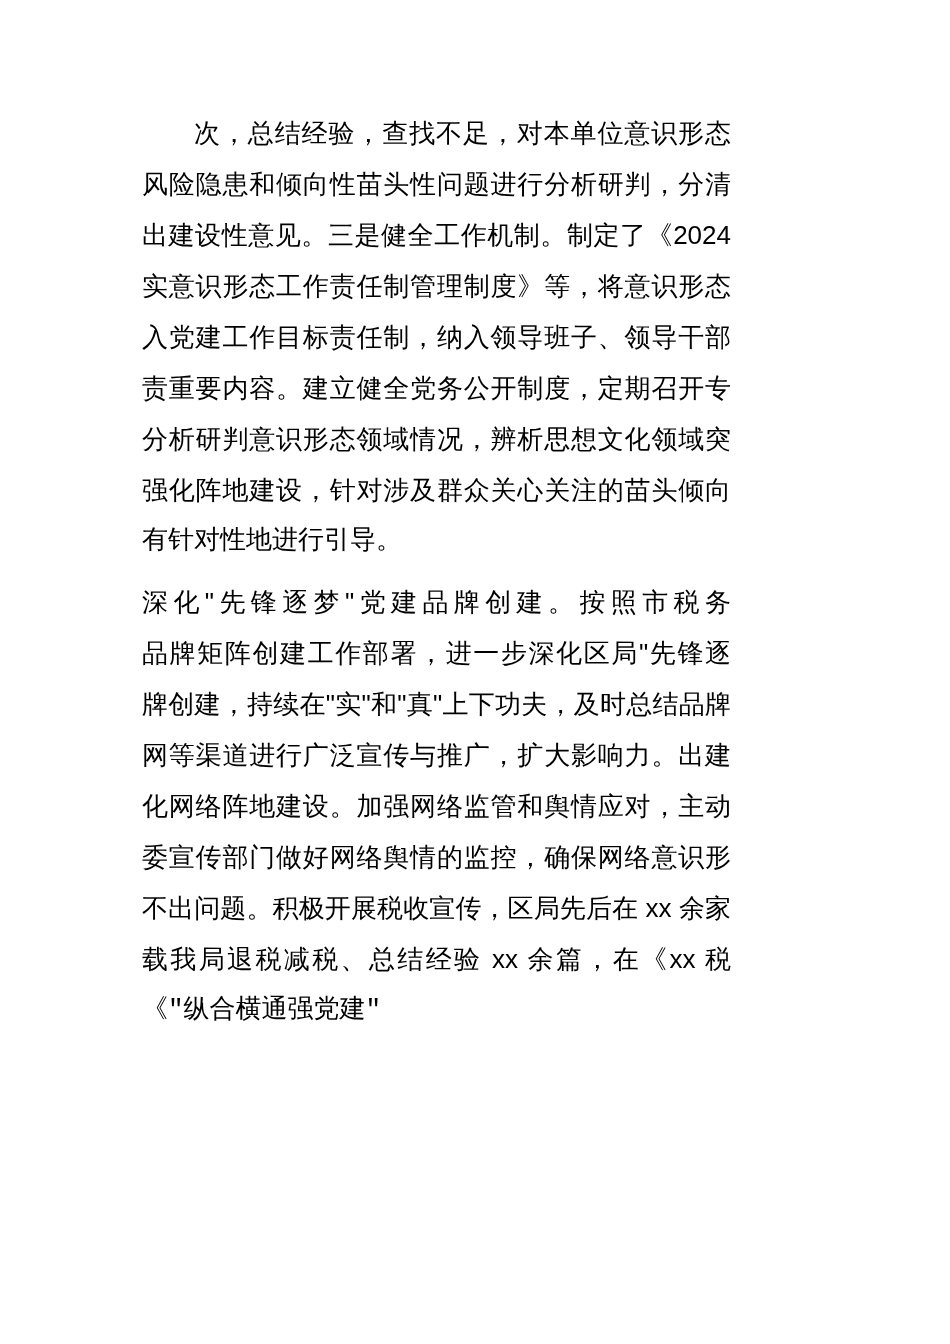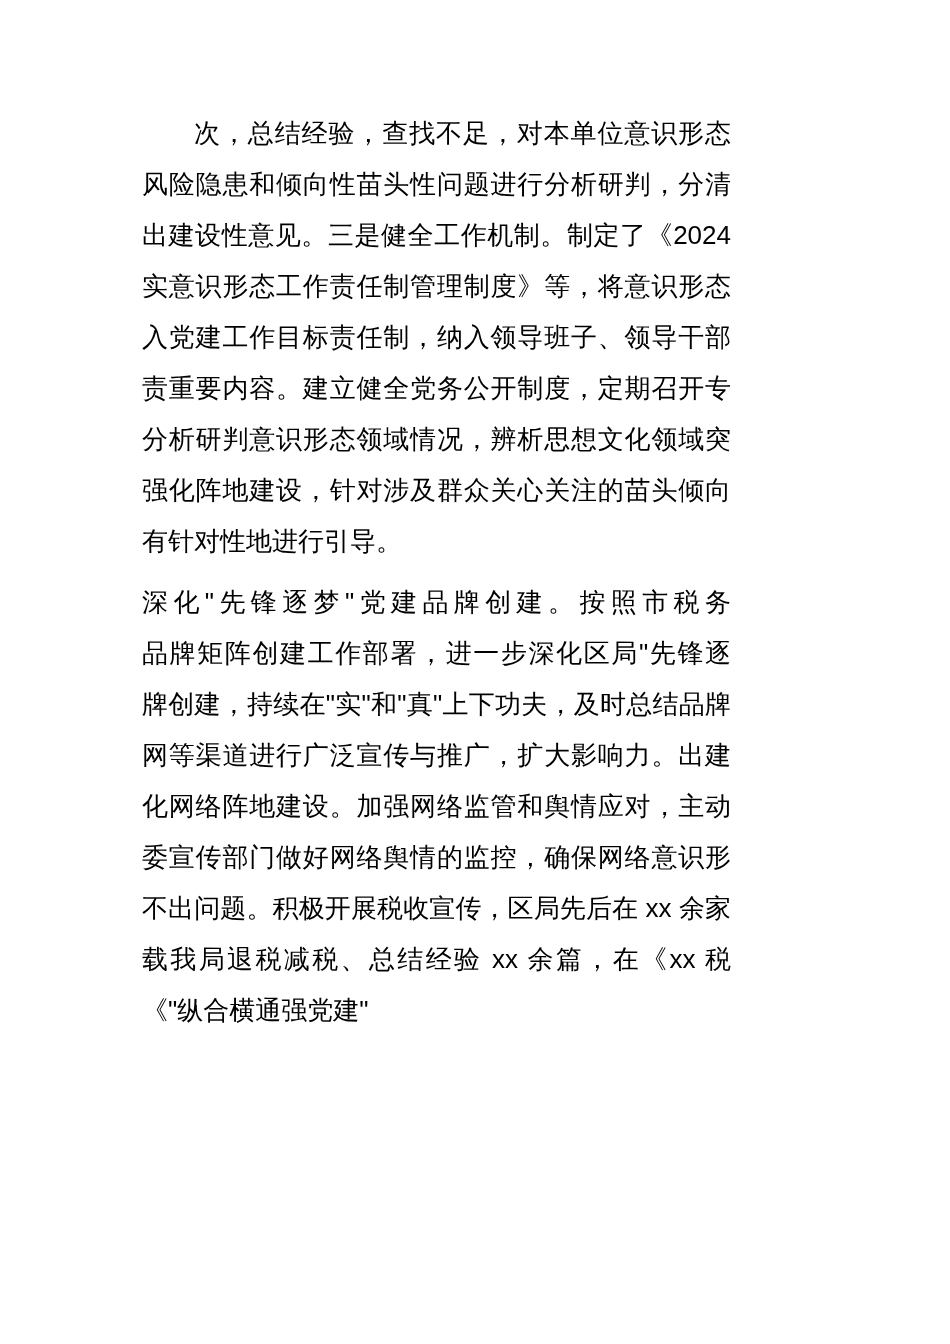"有针对性地进行引导。" .line.last { font-family: none -> Liberation Mono, monospace }
